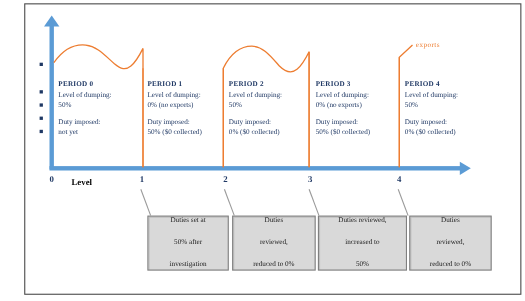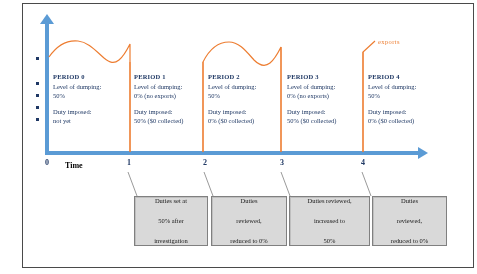"Time" div { text: Time -> Level }
